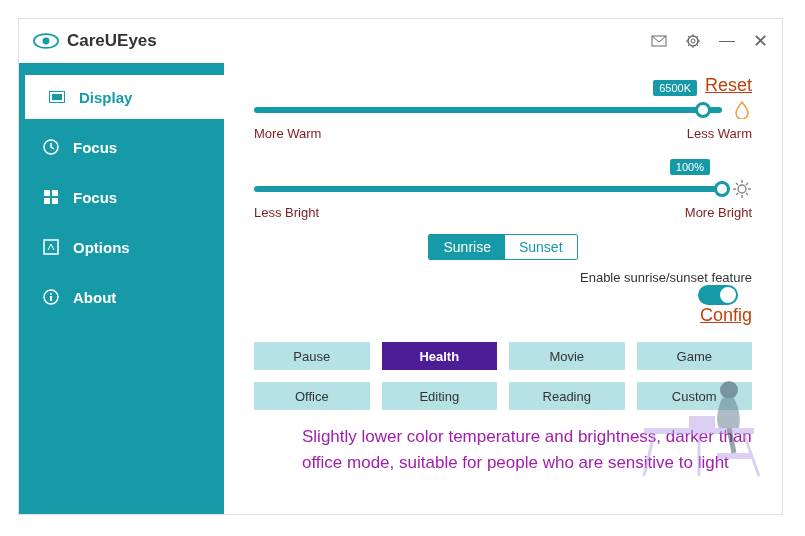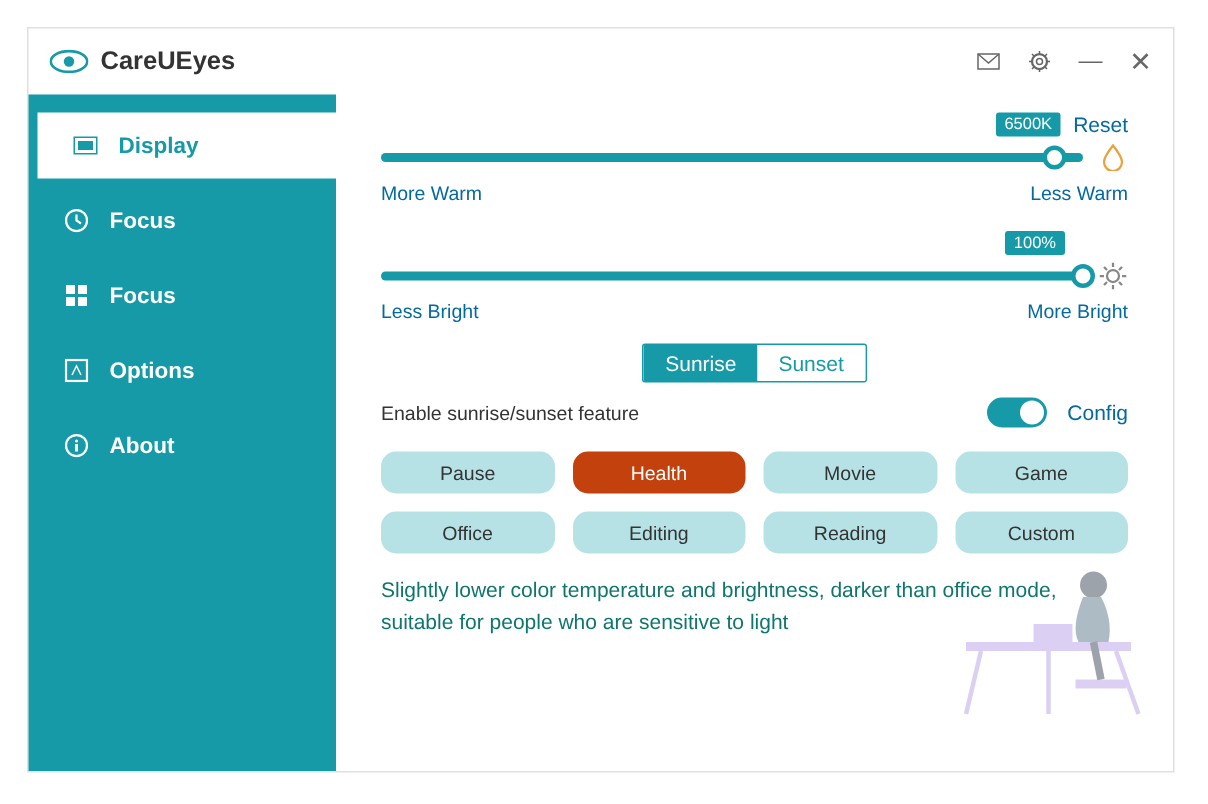"Reset" .reset-link, .config-link { color: #0369a1 -> #c2410c; font-size: 14px -> 18px; text-decoration: none -> underline }
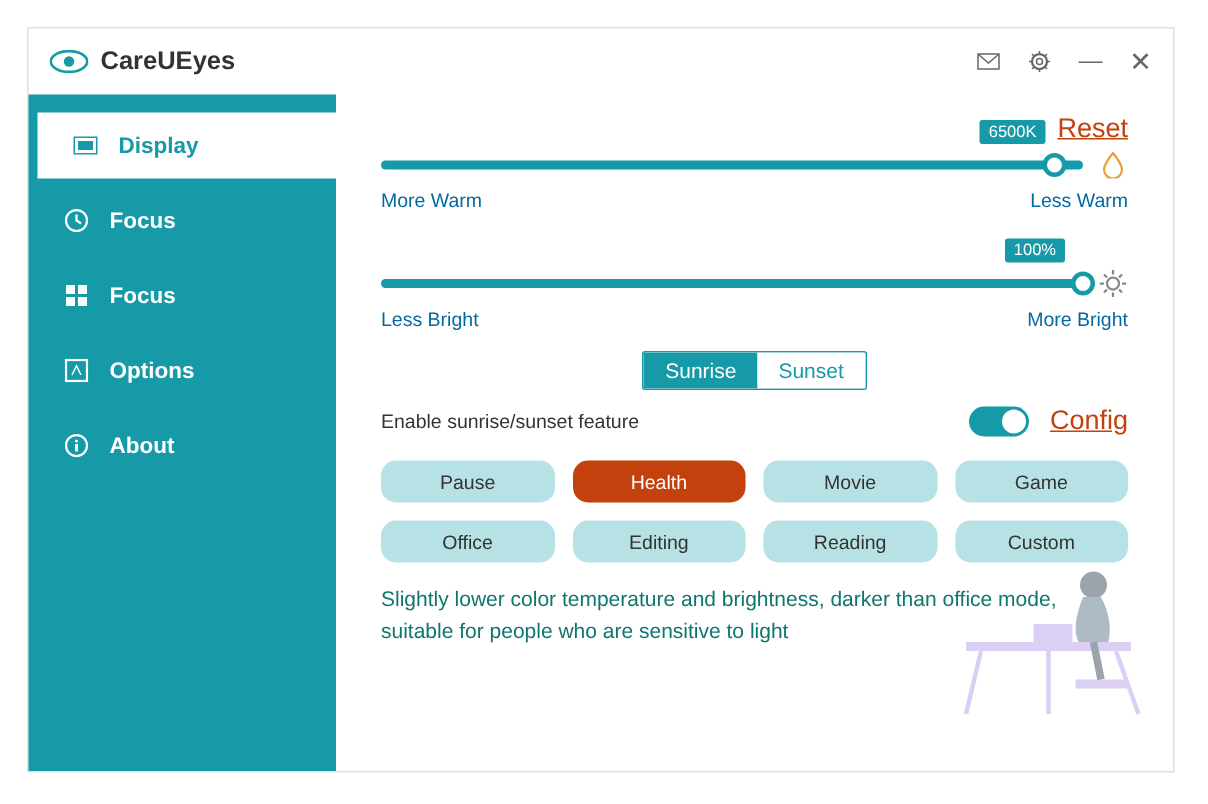"More Warm" .slider-labels { color: #0369a1 -> #7f1d1d }
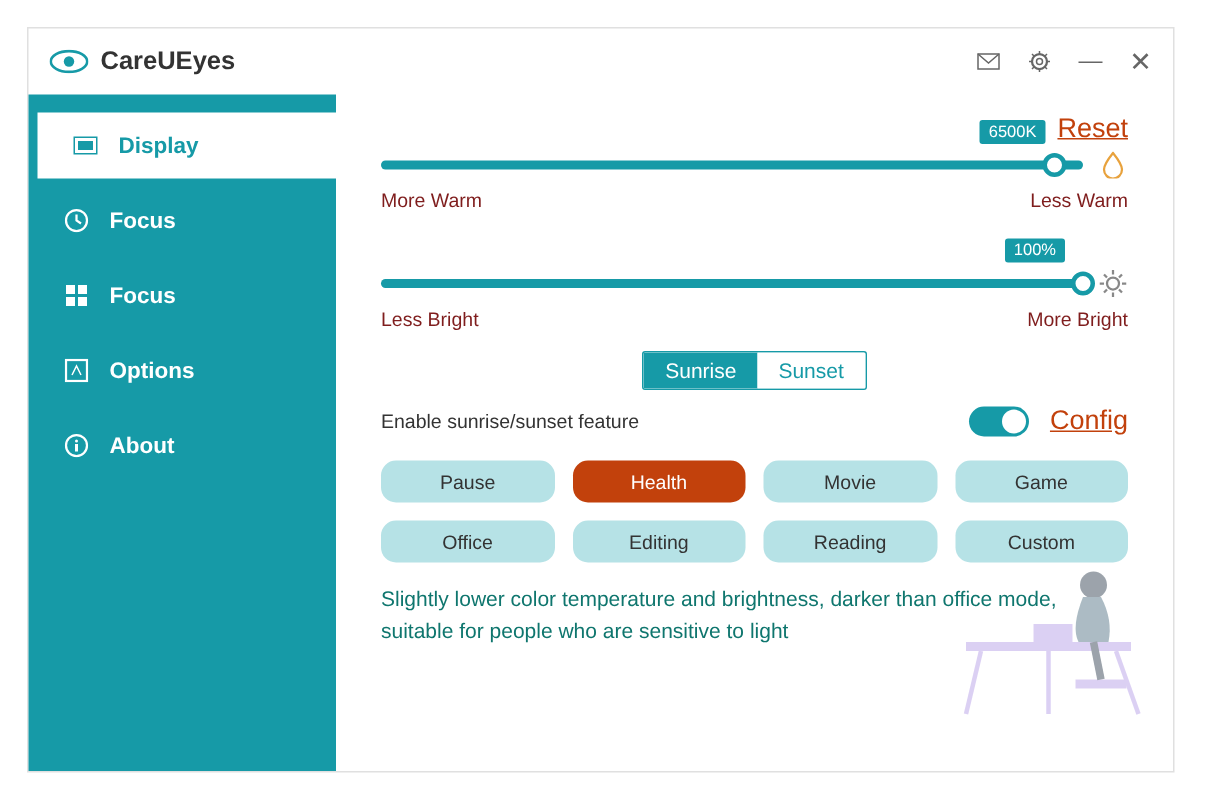"Enable sunrise/sunset feature" .feature-row { align-items: center -> flex-end; flex-direction: none -> column }
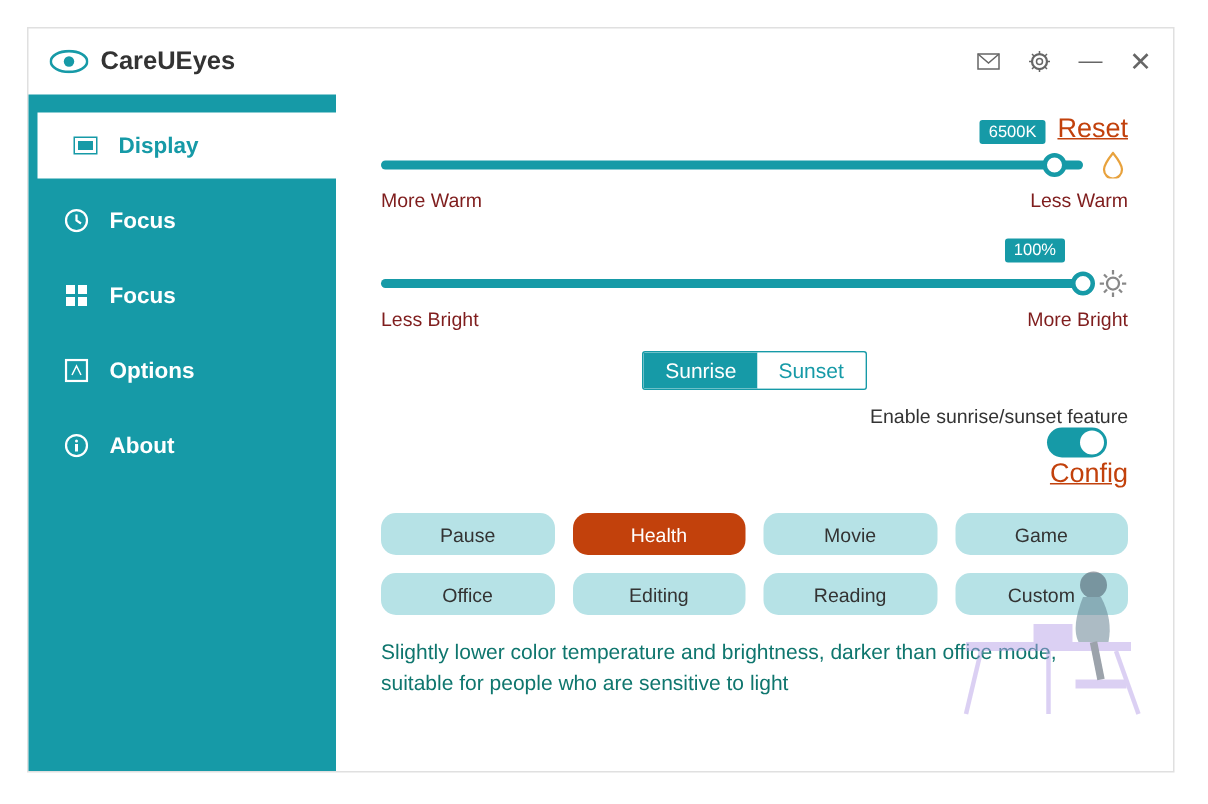"Pause" .mode-btn { border-radius: 10px -> 0 }
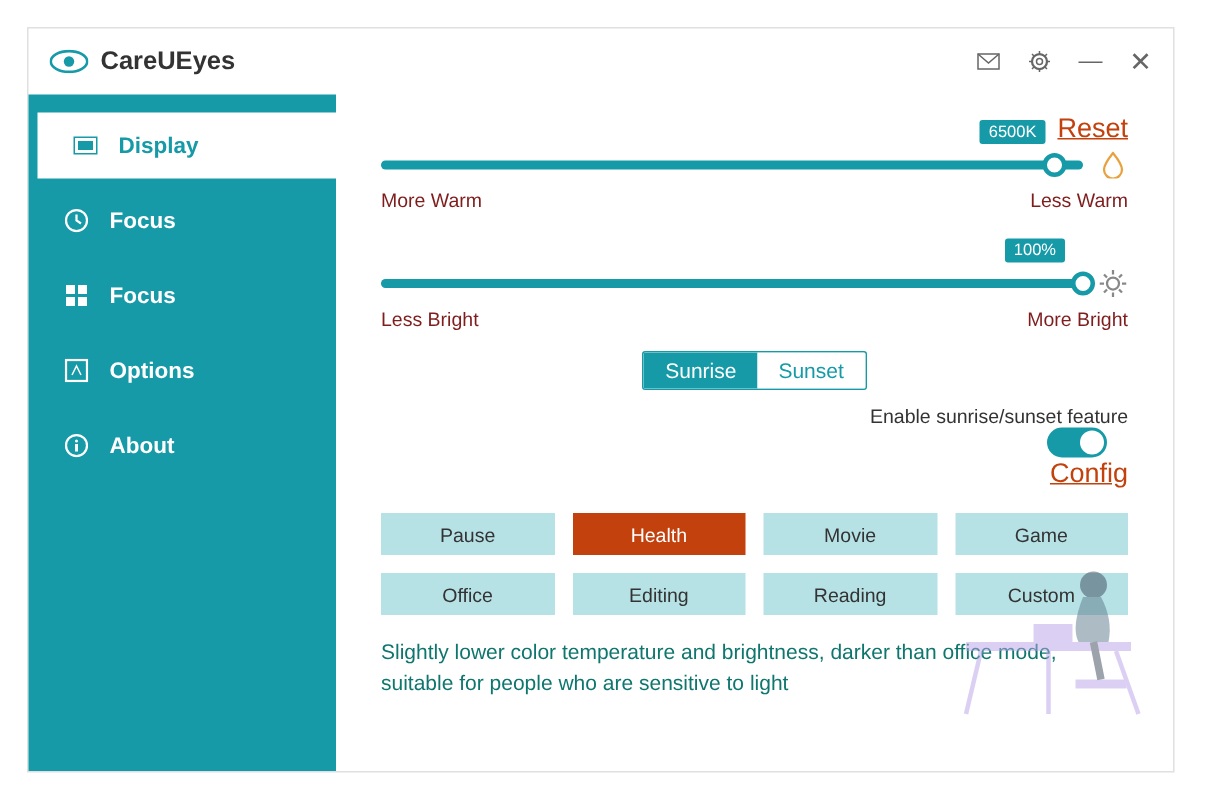"Health" .mode-btn.active { background: #c2410c -> #4c1d95; font-weight: 400 -> 700 }
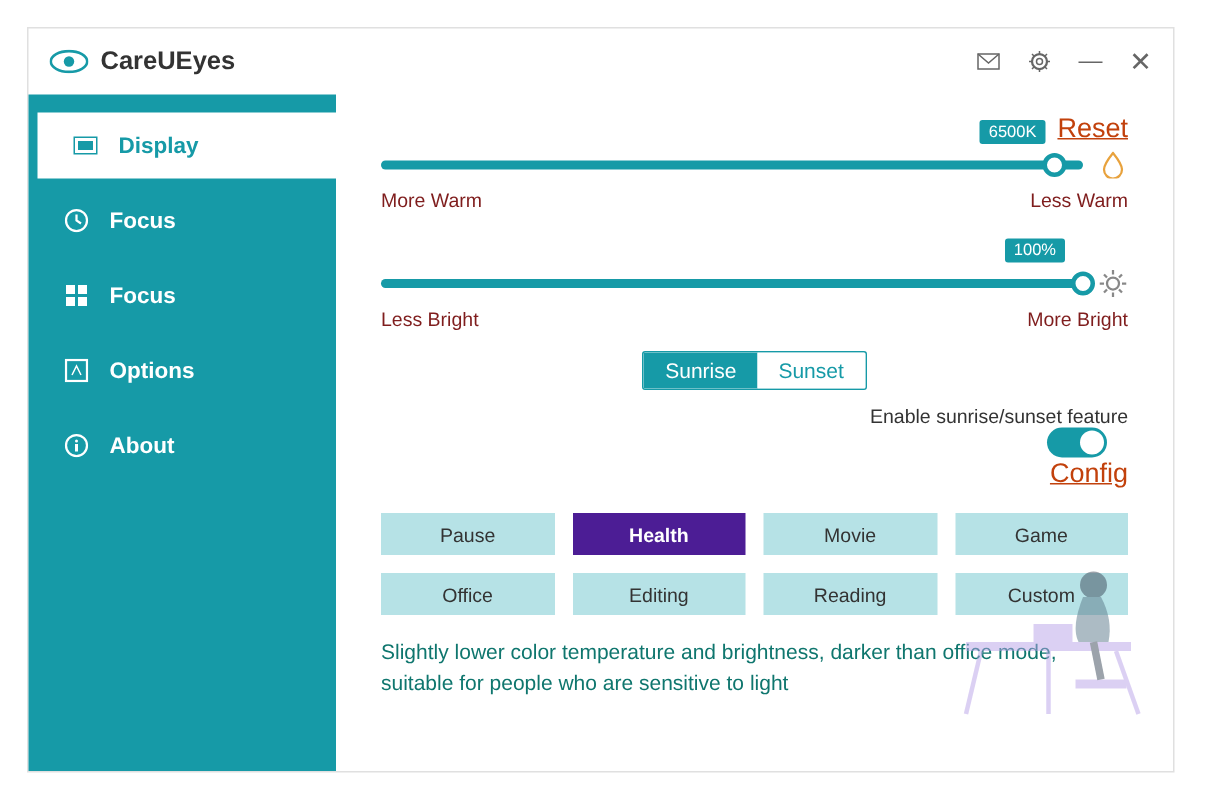"Slightly lower color temperature and" .desc { color: #0f766e -> #a21caf; font-size: 14px -> 17px; margin-left: none -> 48px }
